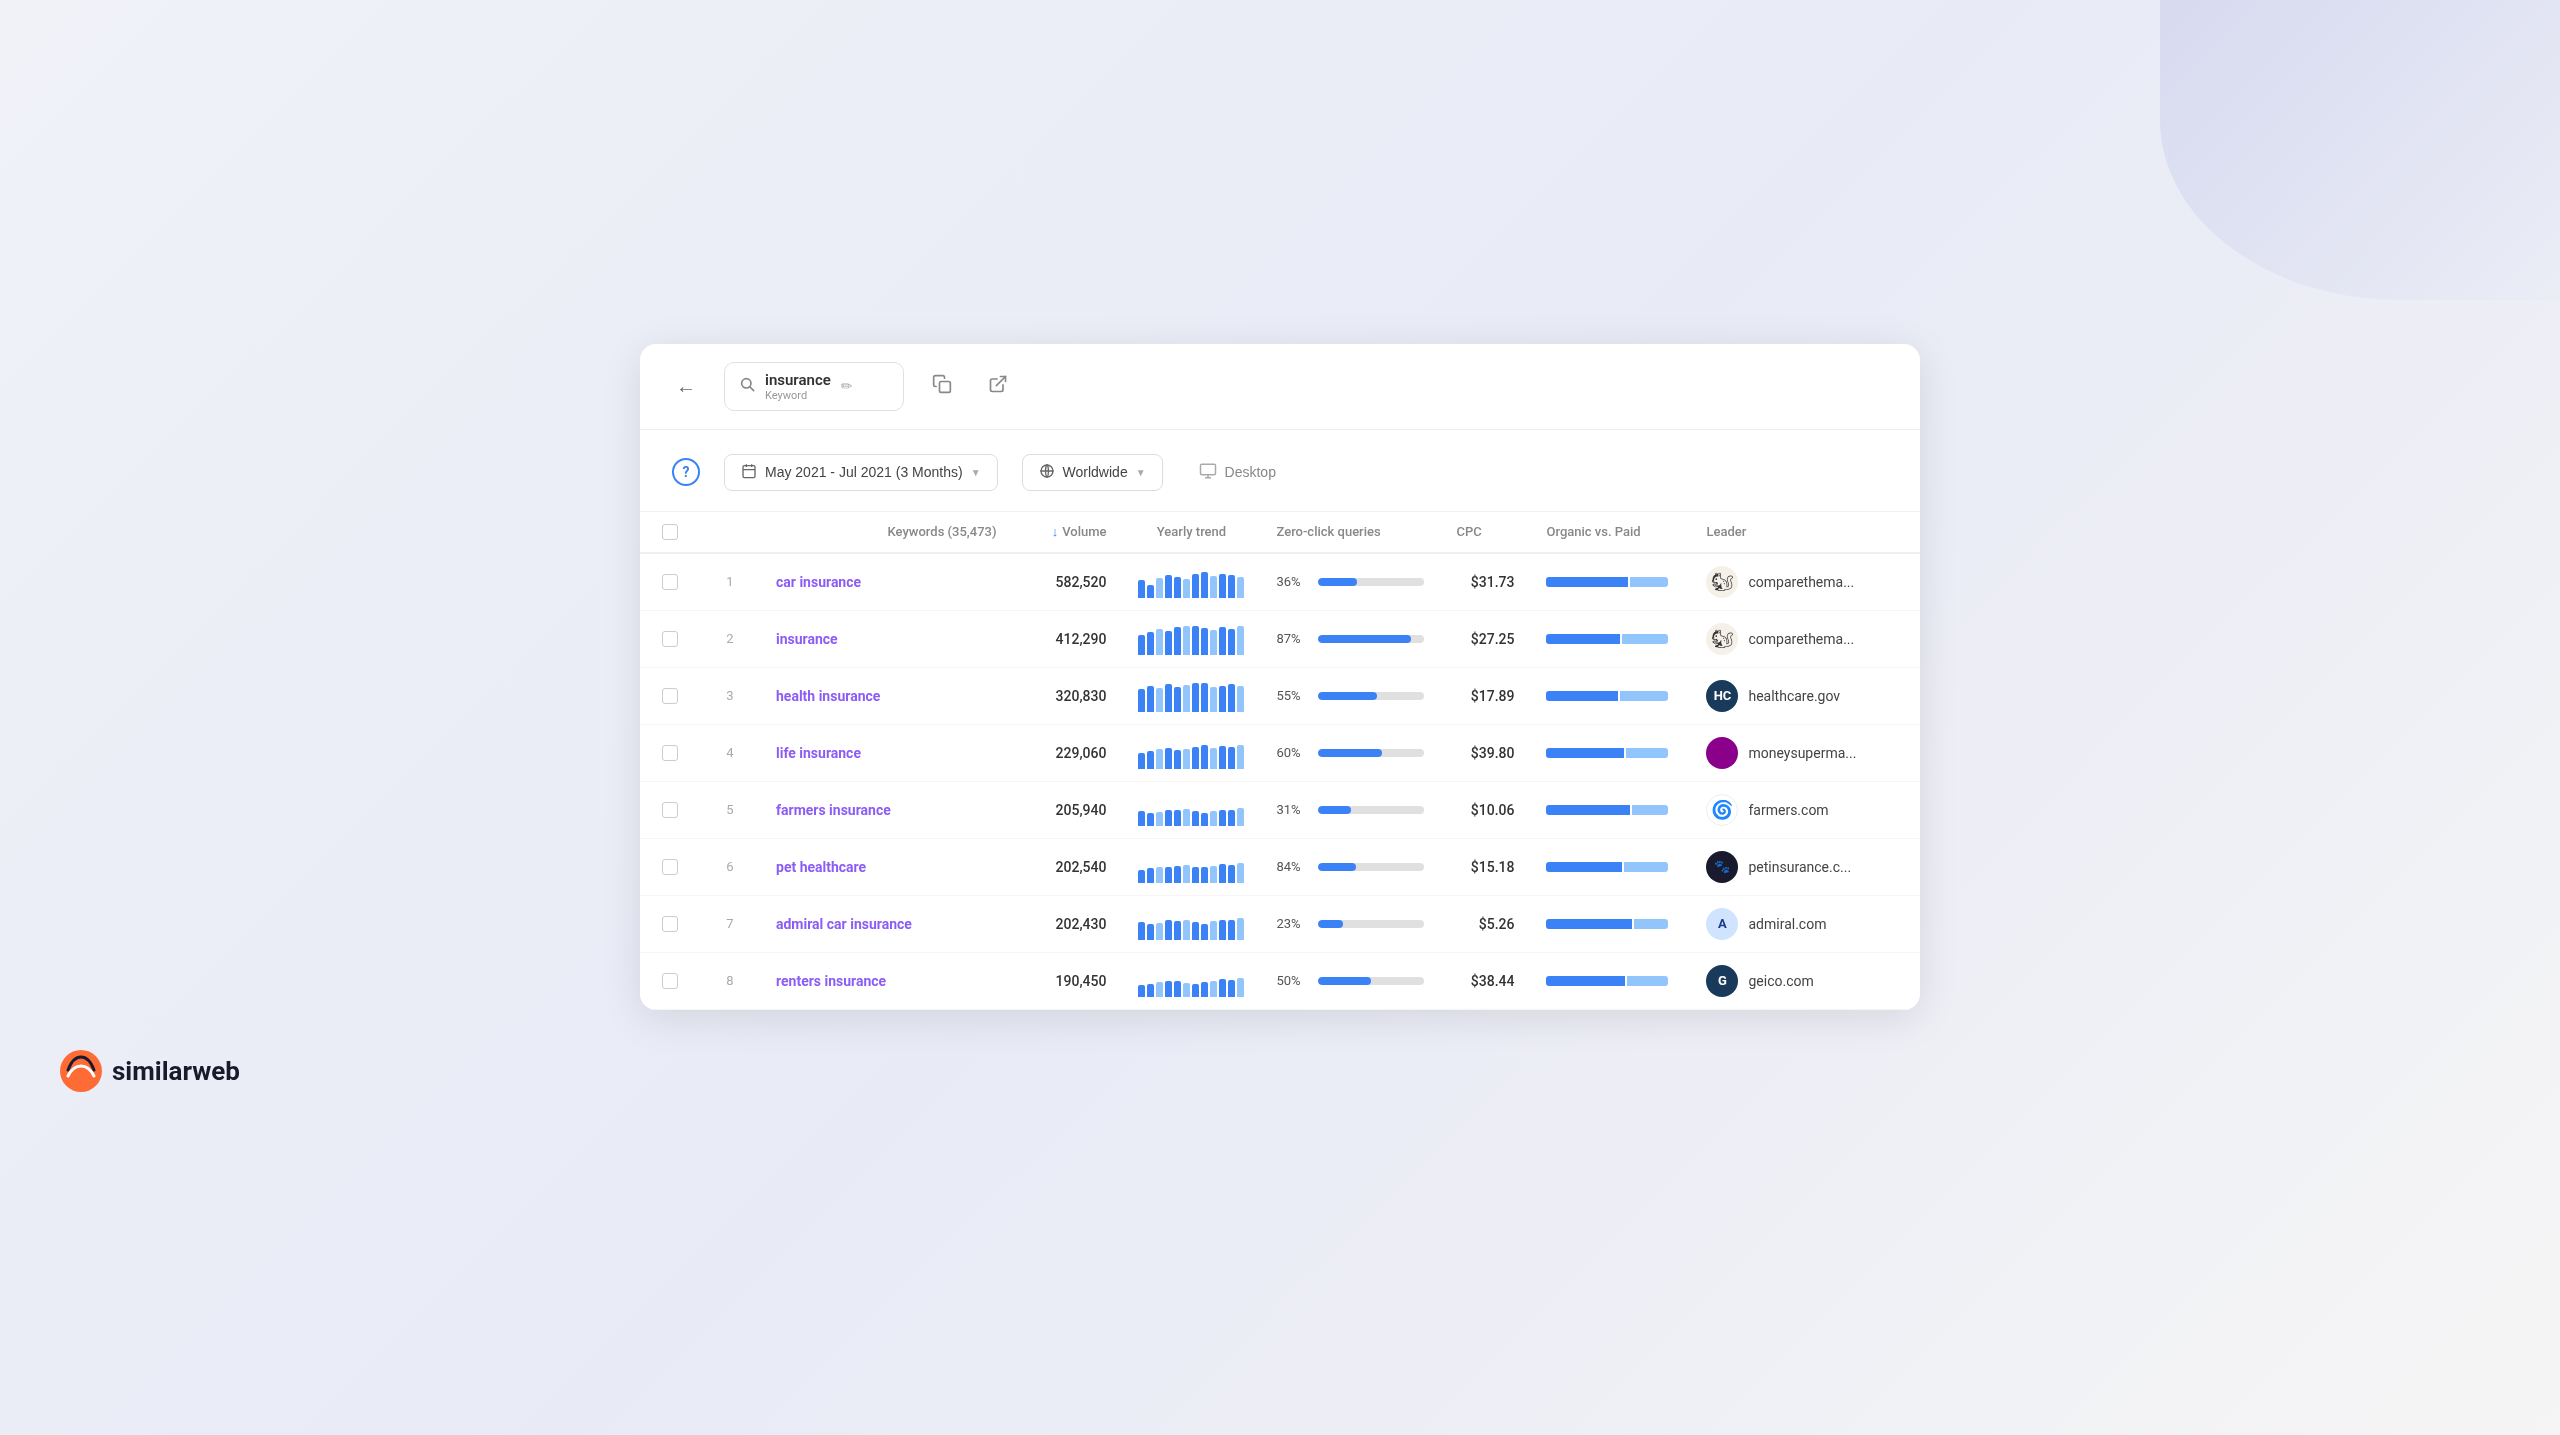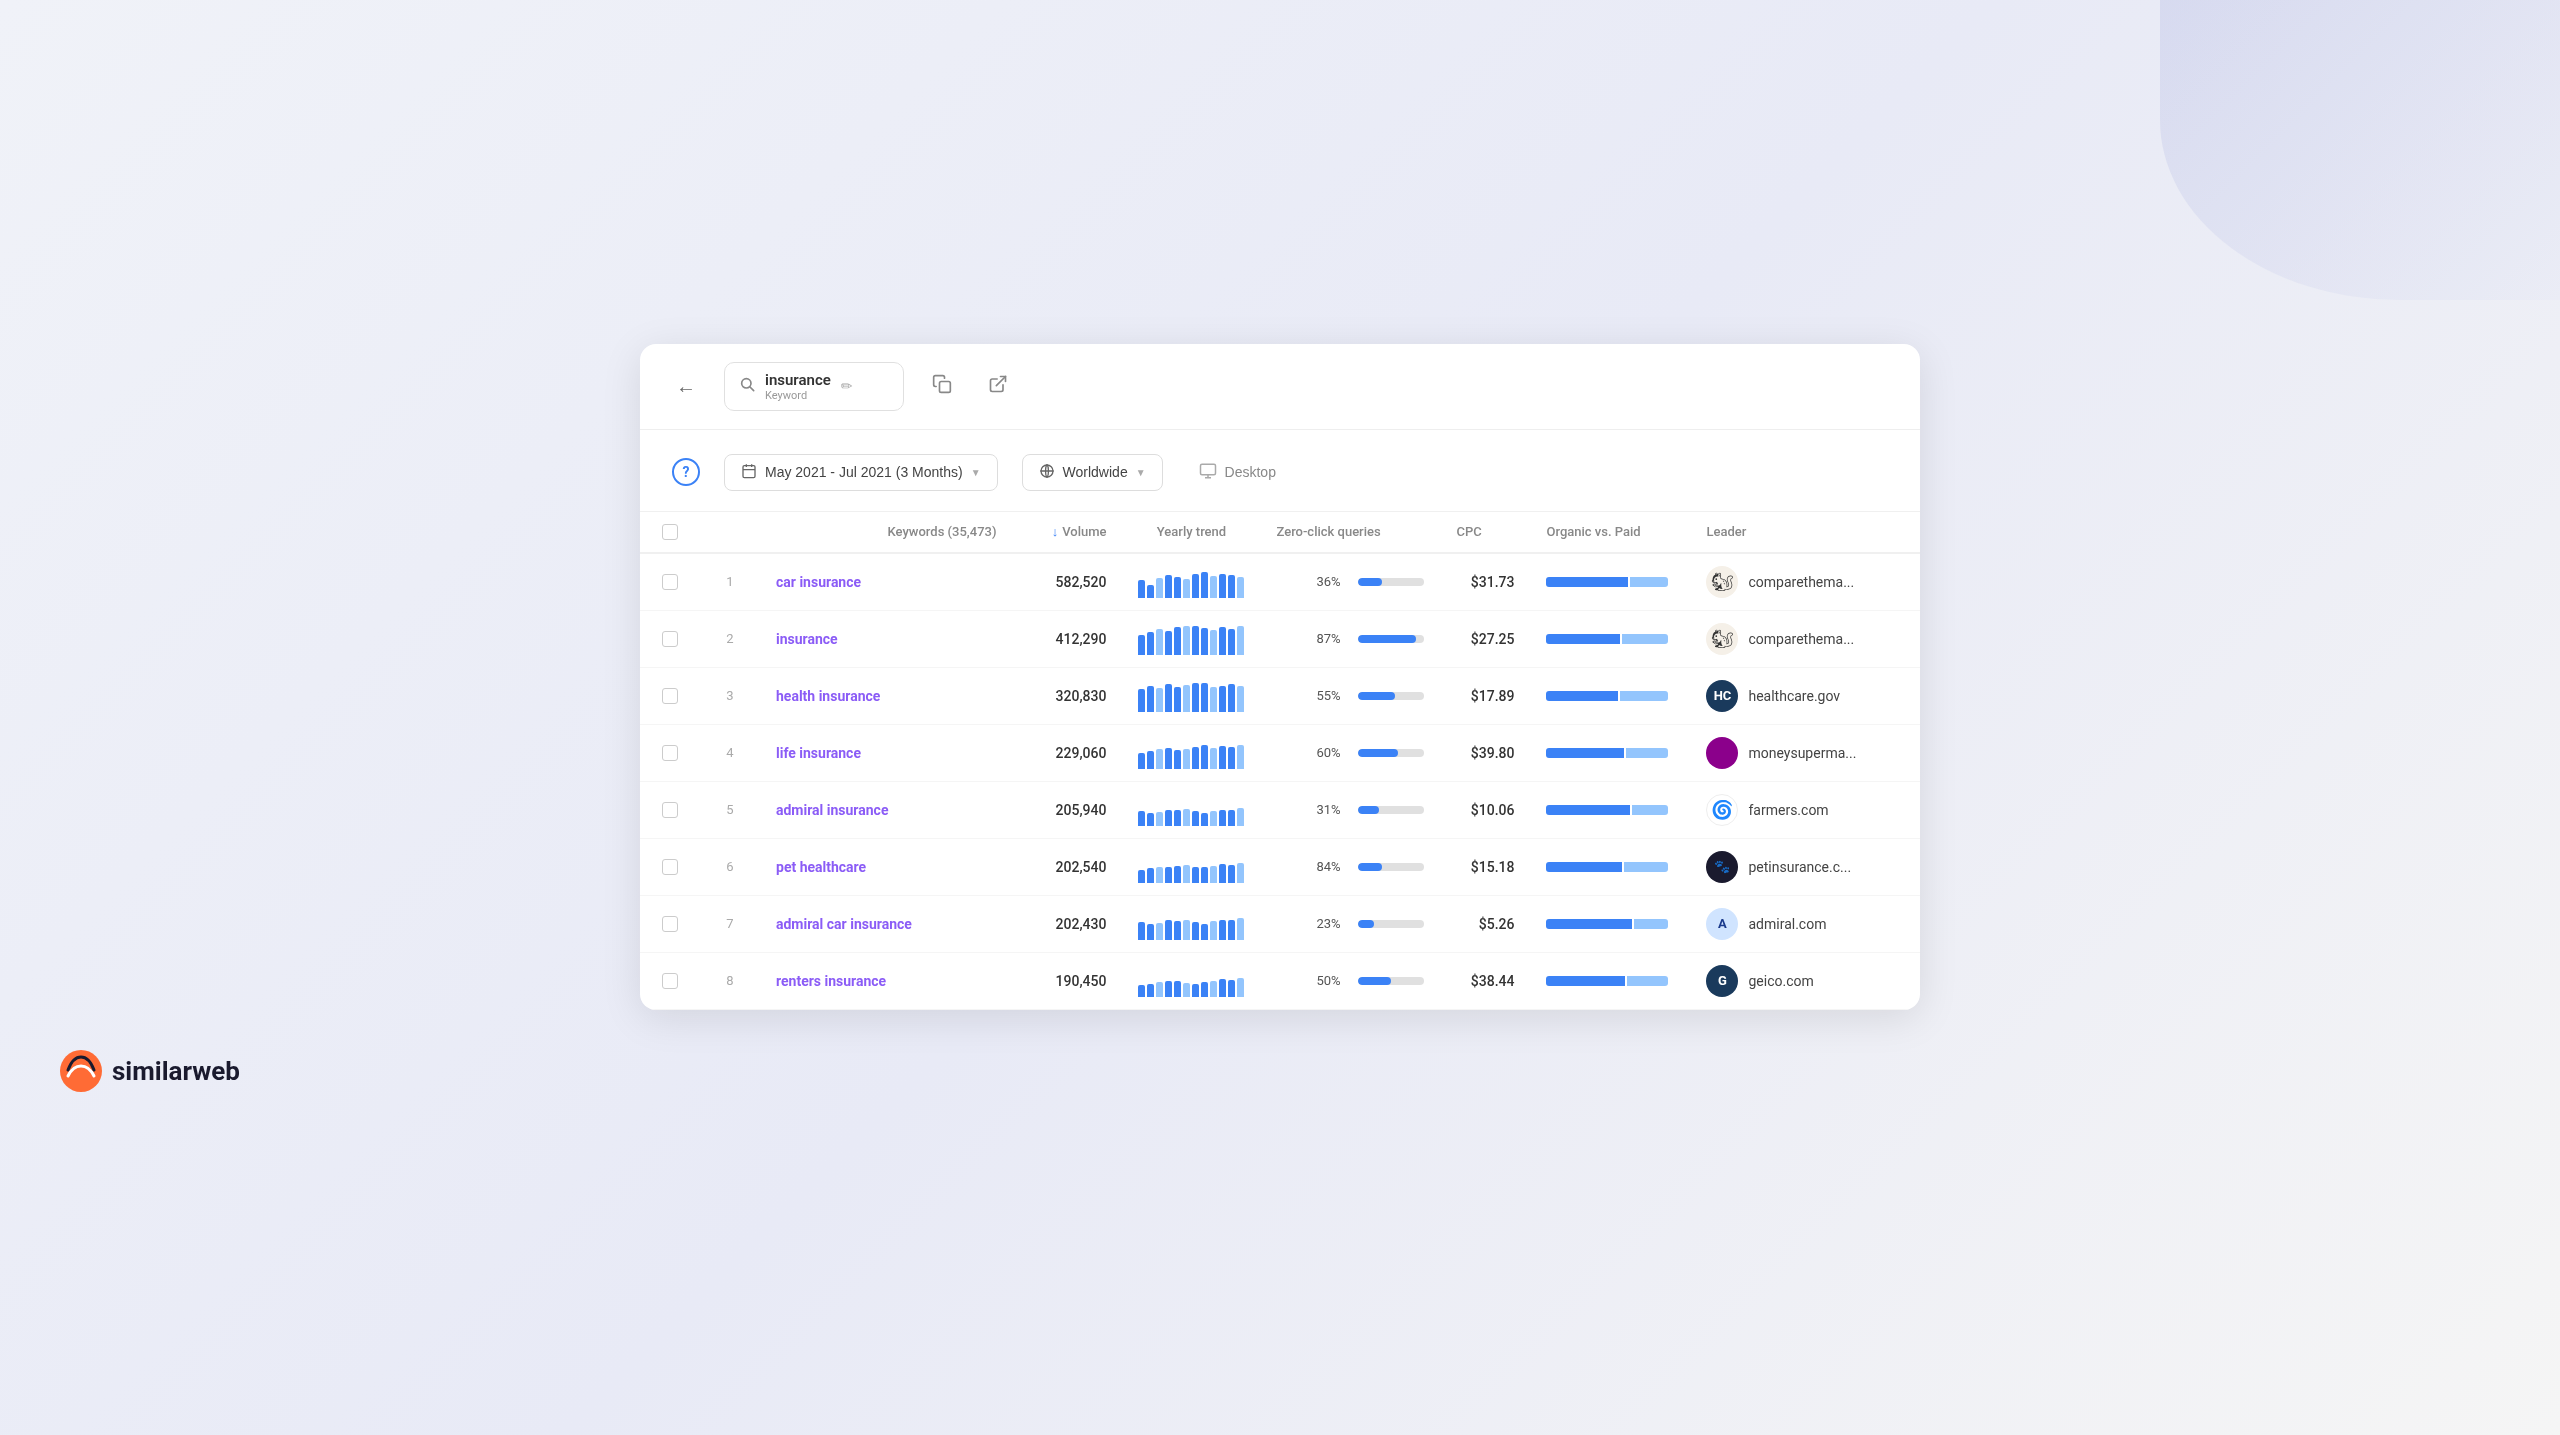"36%" .zcq-pct { margin-left: 40px -> none }
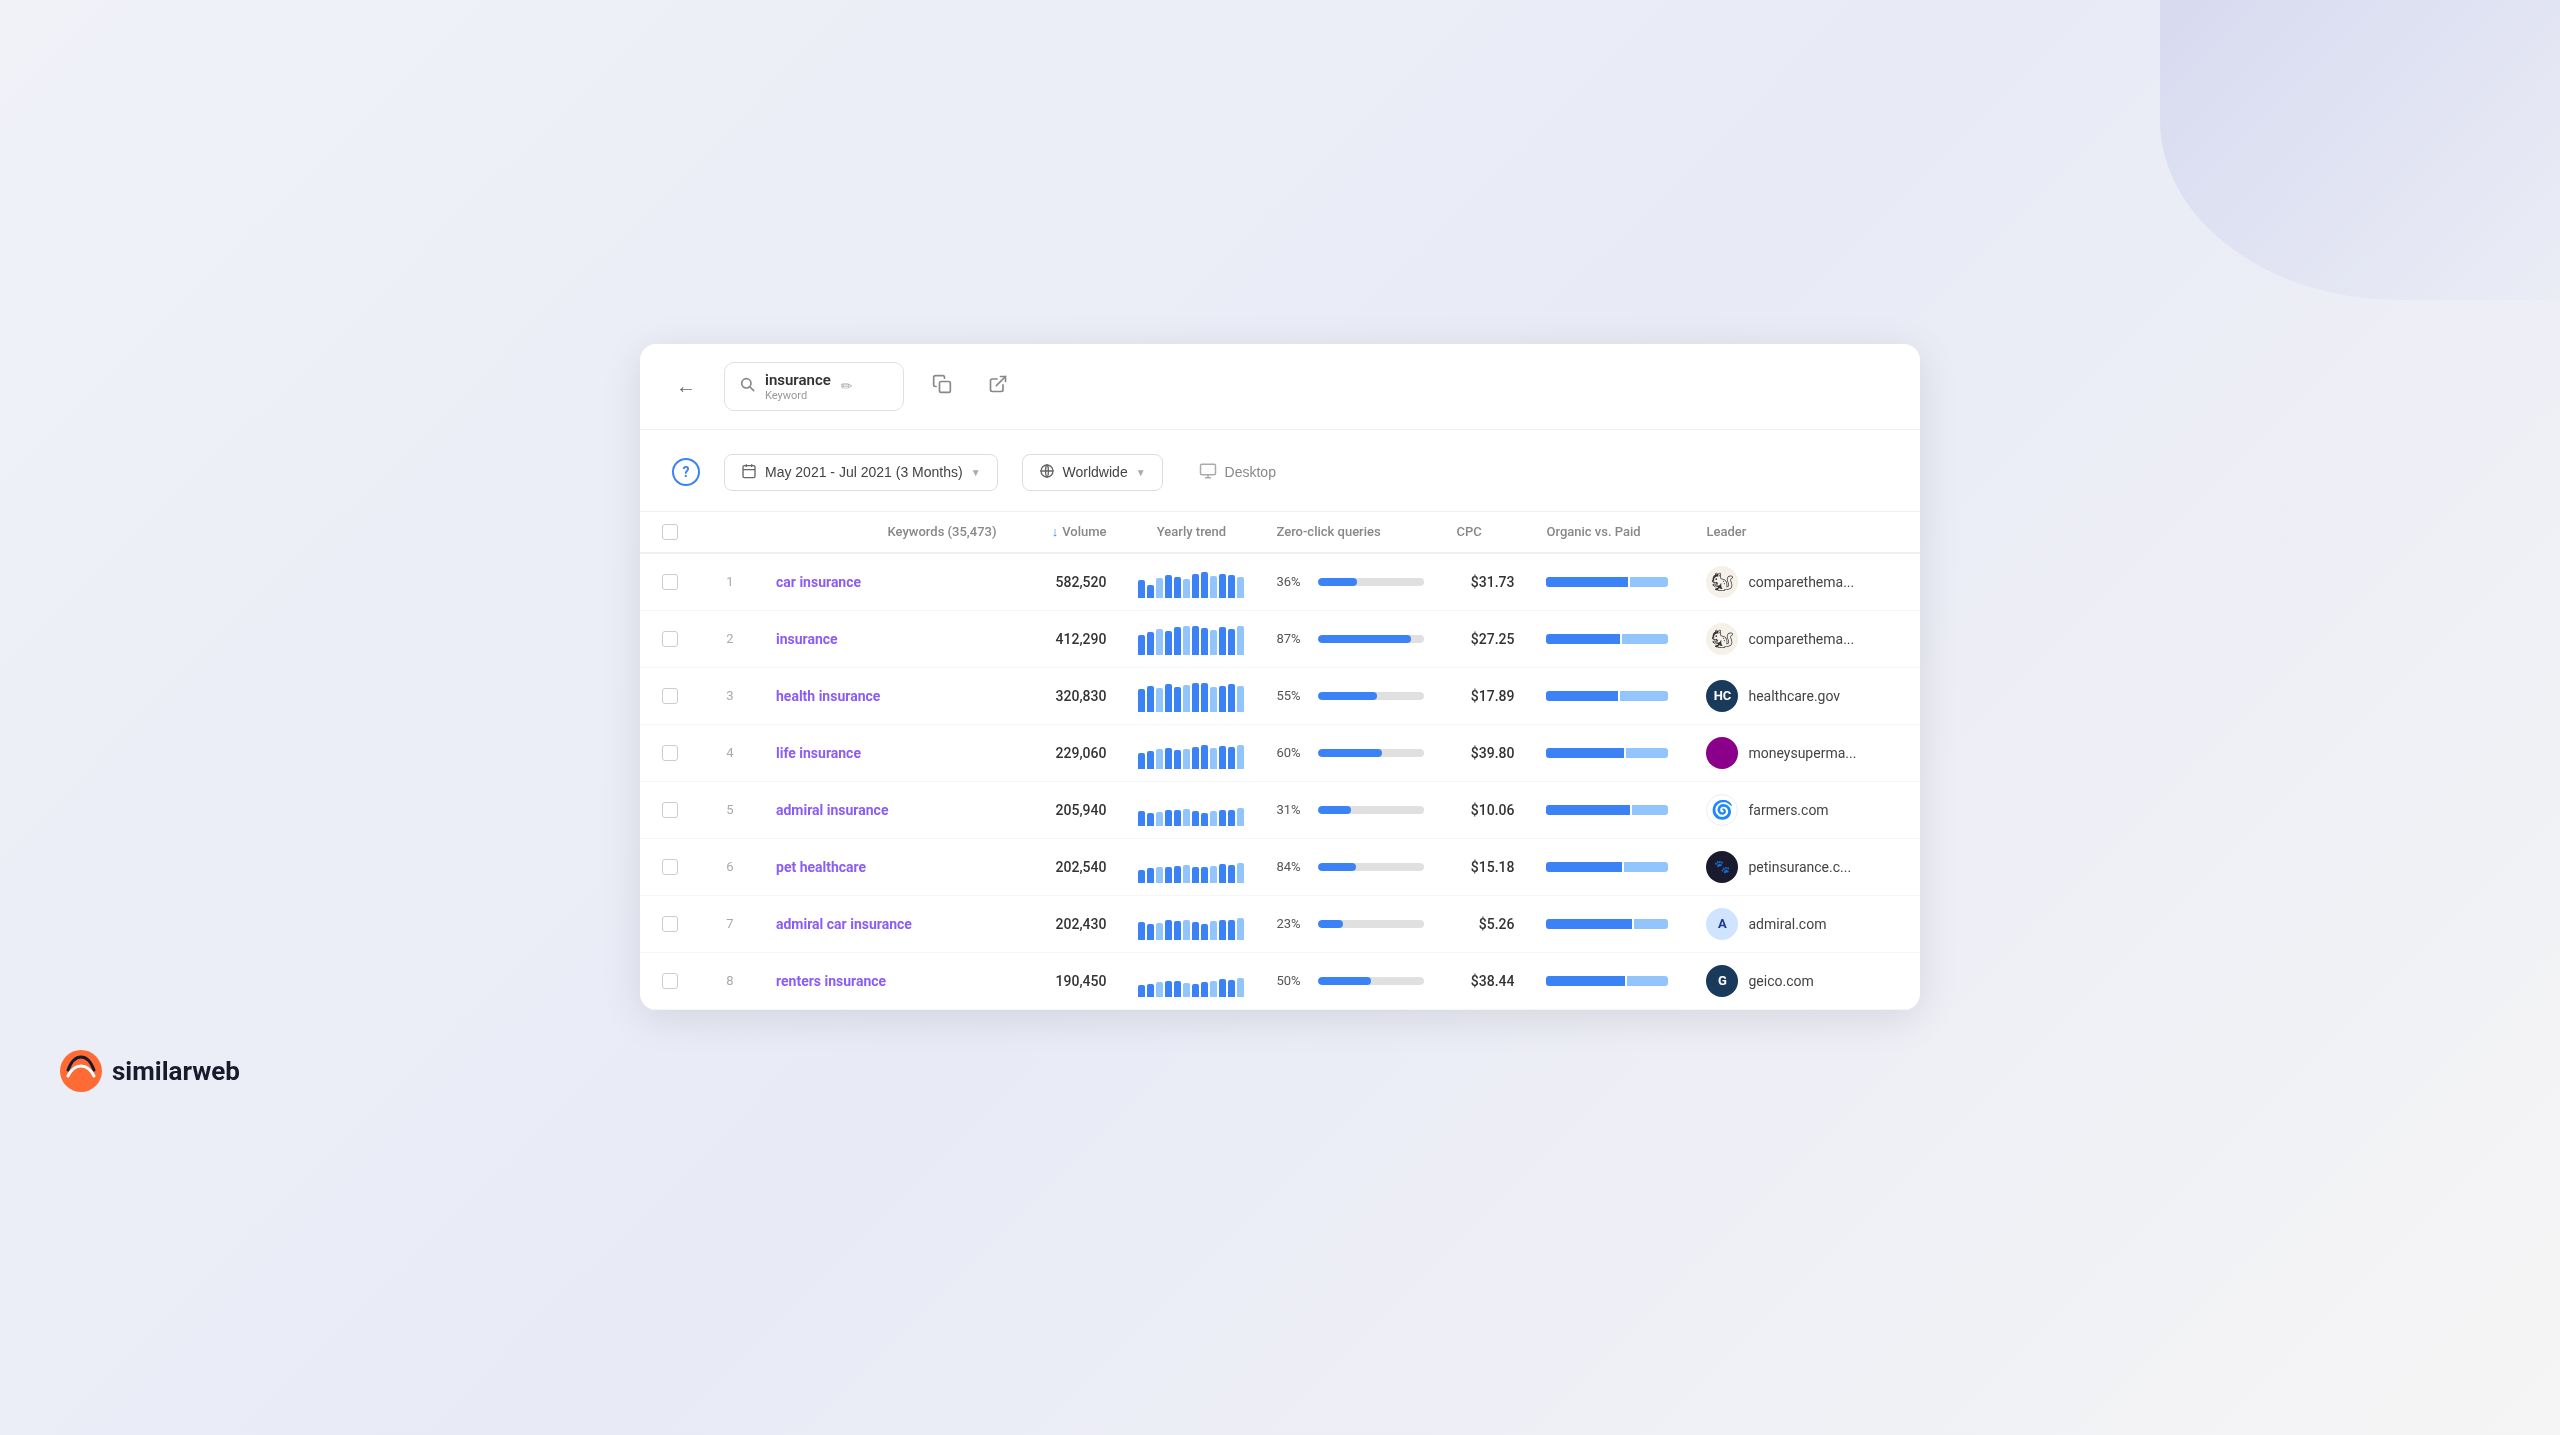"admiral insurance" a.kw-link { text: admiral -> farmers }
